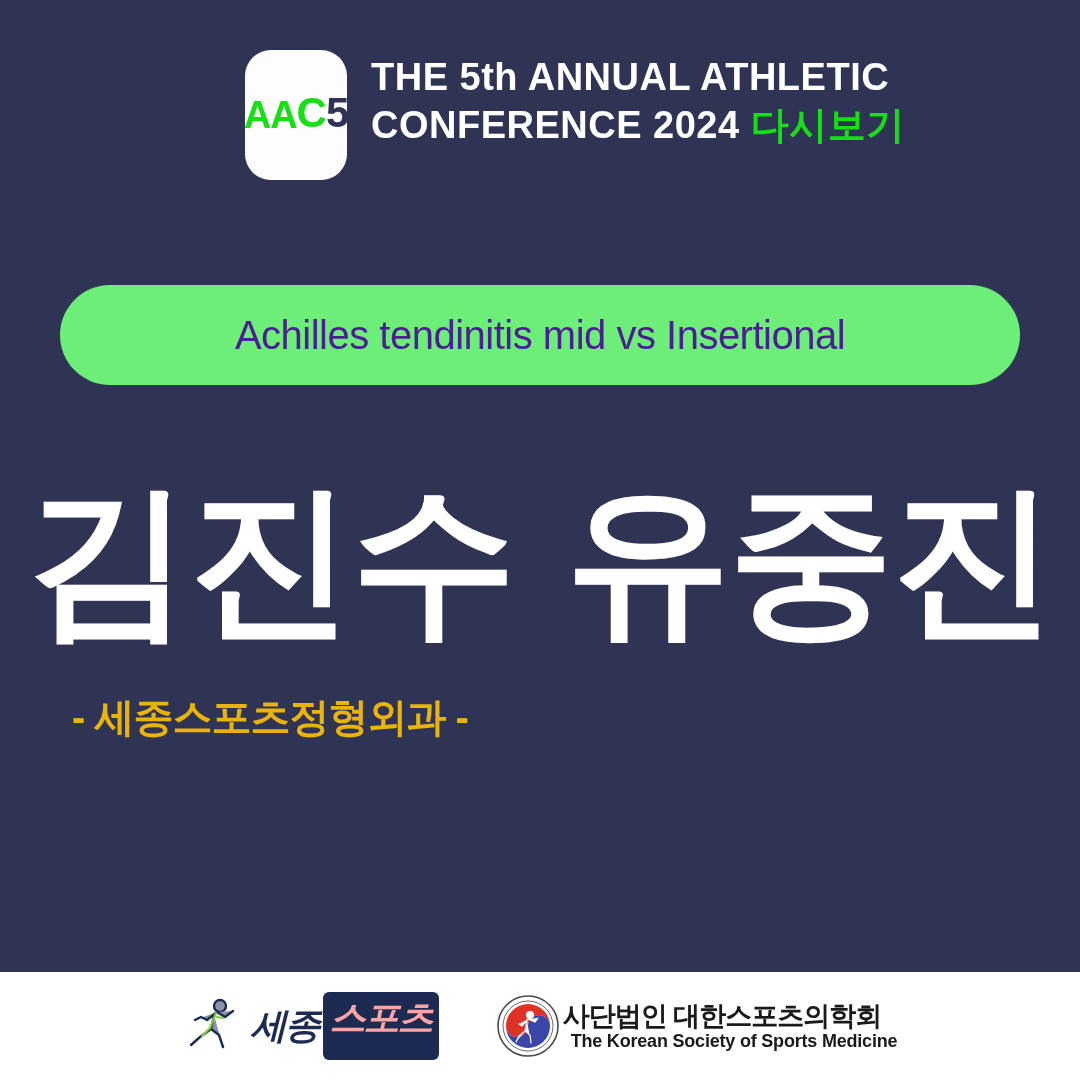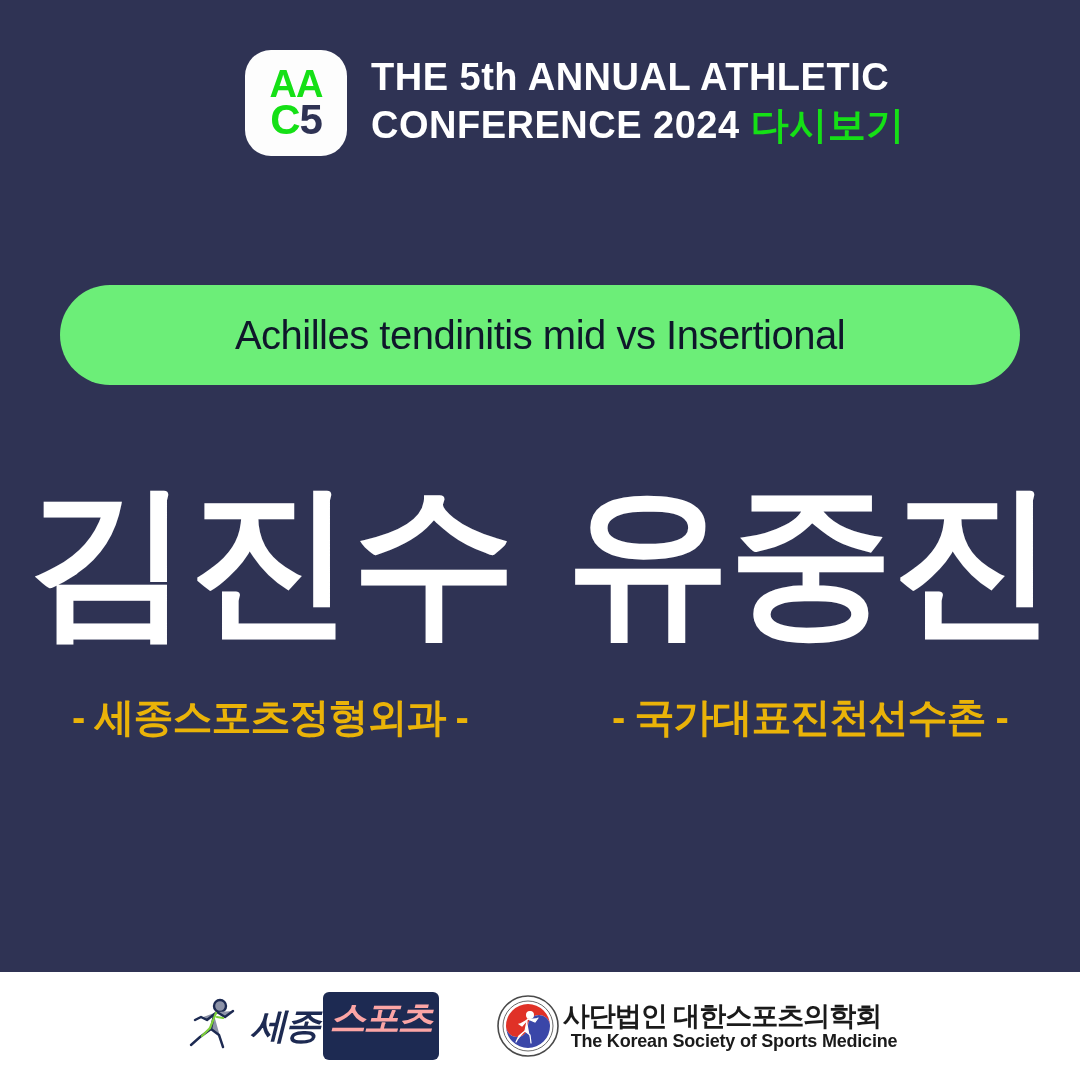"AA" .brand-logo { flex-direction: column -> none; height: 106px -> 130px }
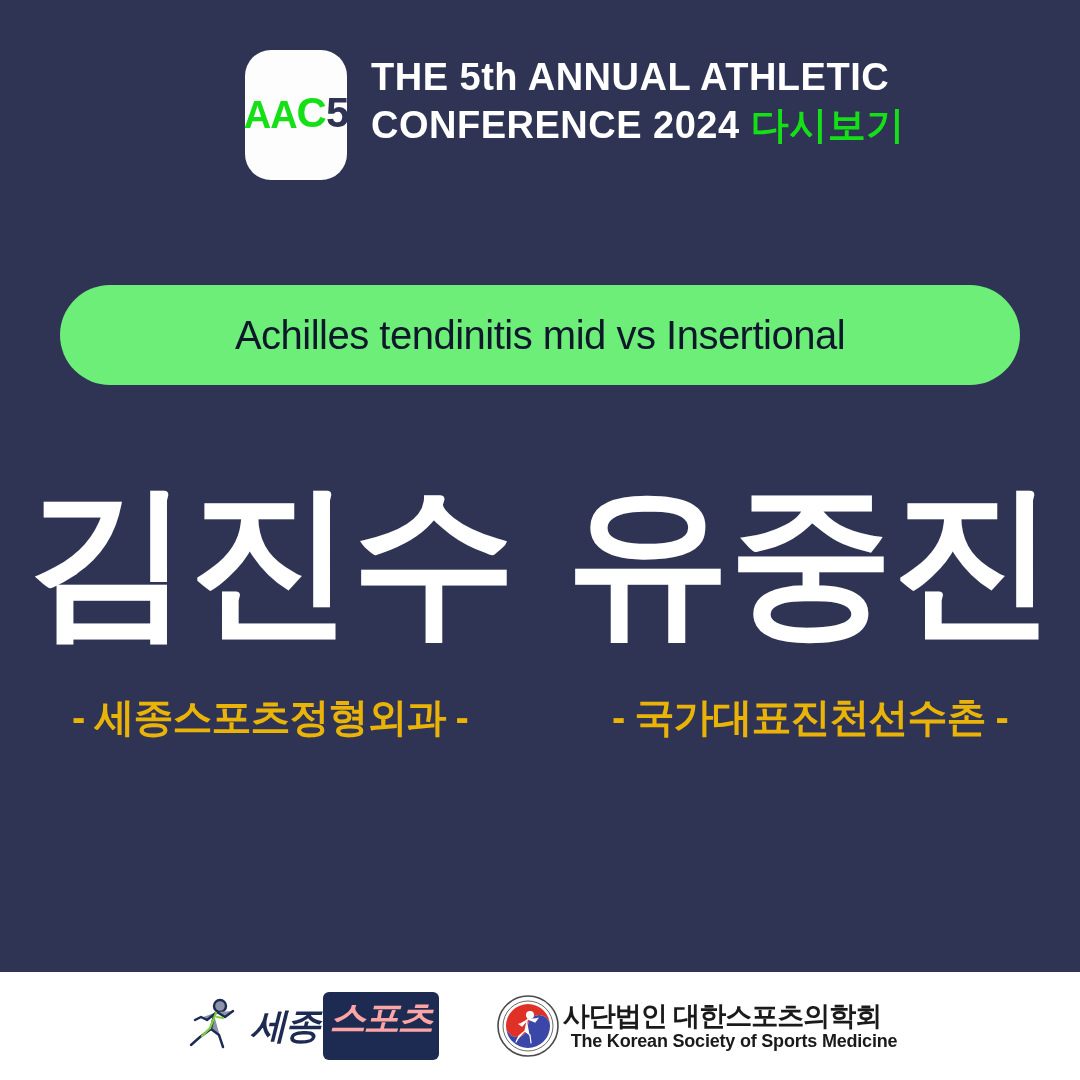"Achilles tendinitis mid vs Insertional" .title-pill .title-text { color: #0f172a -> #4c1d95 }
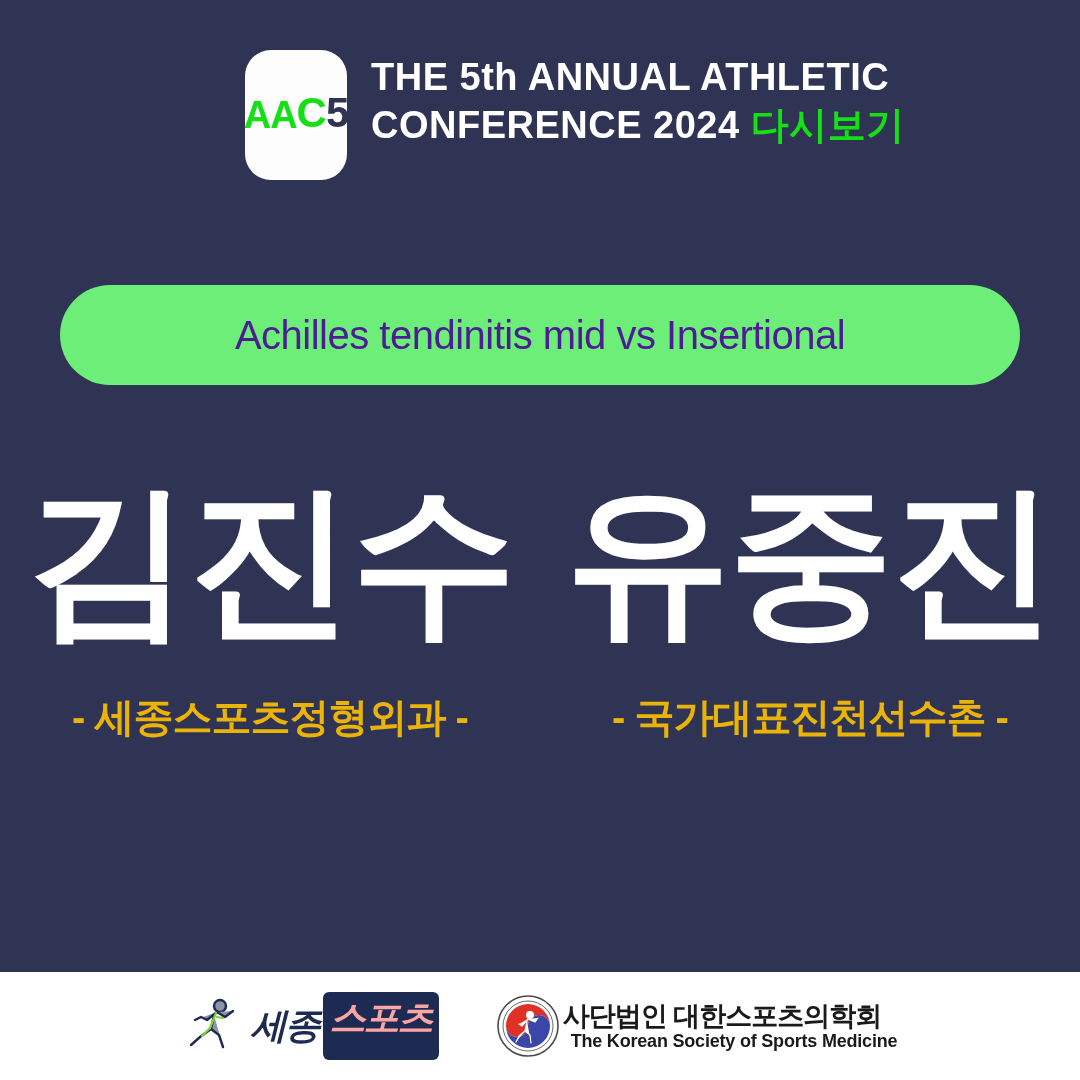"- 국가대표진천선수촌 -" div.speaker-affil { html: <div>- 국가대표진천선수촌 -</div> -> none }
